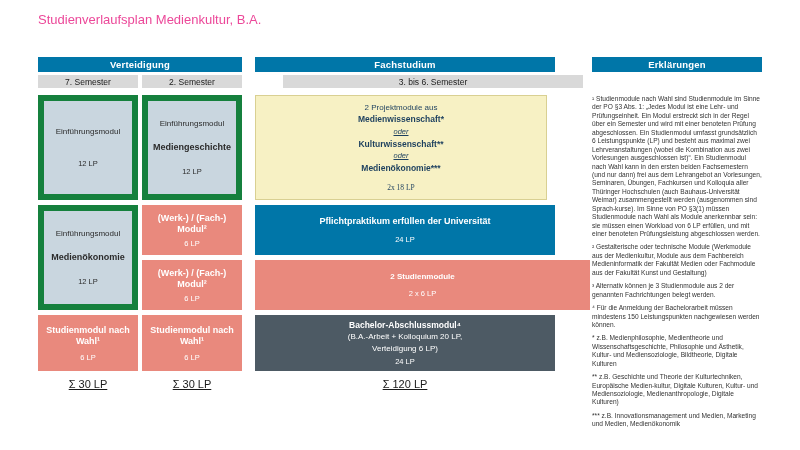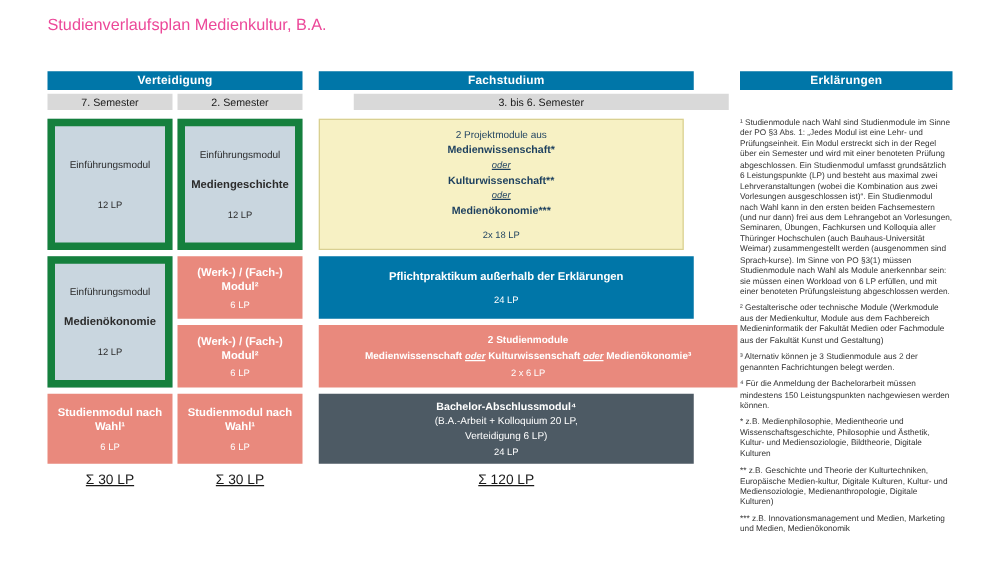"2x 18 LP" .yellow .mod-lp { font-family: none -> Liberation Serif, serif }
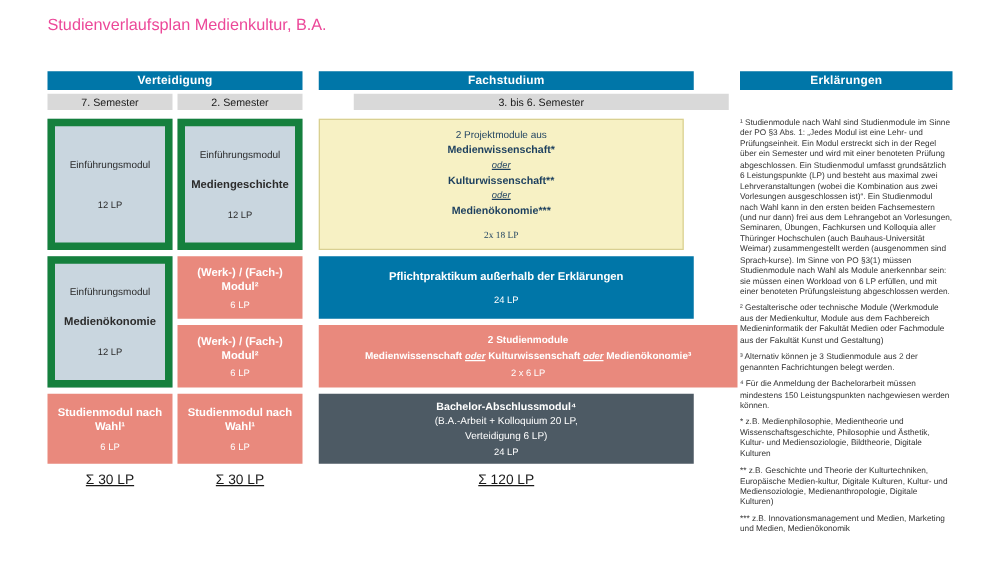"Pflichtpraktikum außerhalb der" div.mod-name { text: außerhalb der Erklärungen -> erfüllen der Universität }
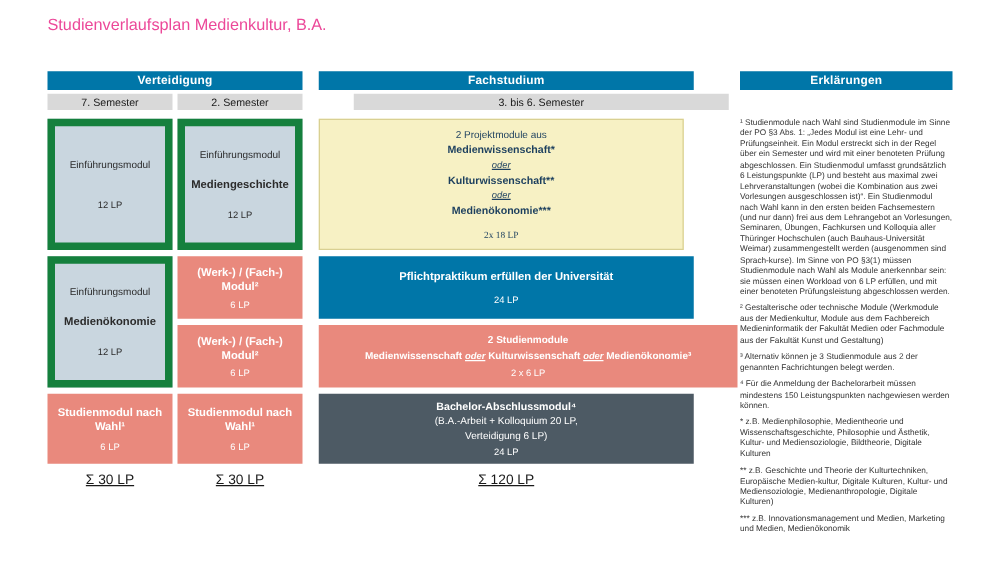"Medienwissenschaft oder" div.fach-line { html: <div> <span>Medienwissenschaft</span> <span>oder</span> <span>Kulturwissenschaft</span> <span>oder</span> <span>Medienökonomie³</span> </div> -> none }
